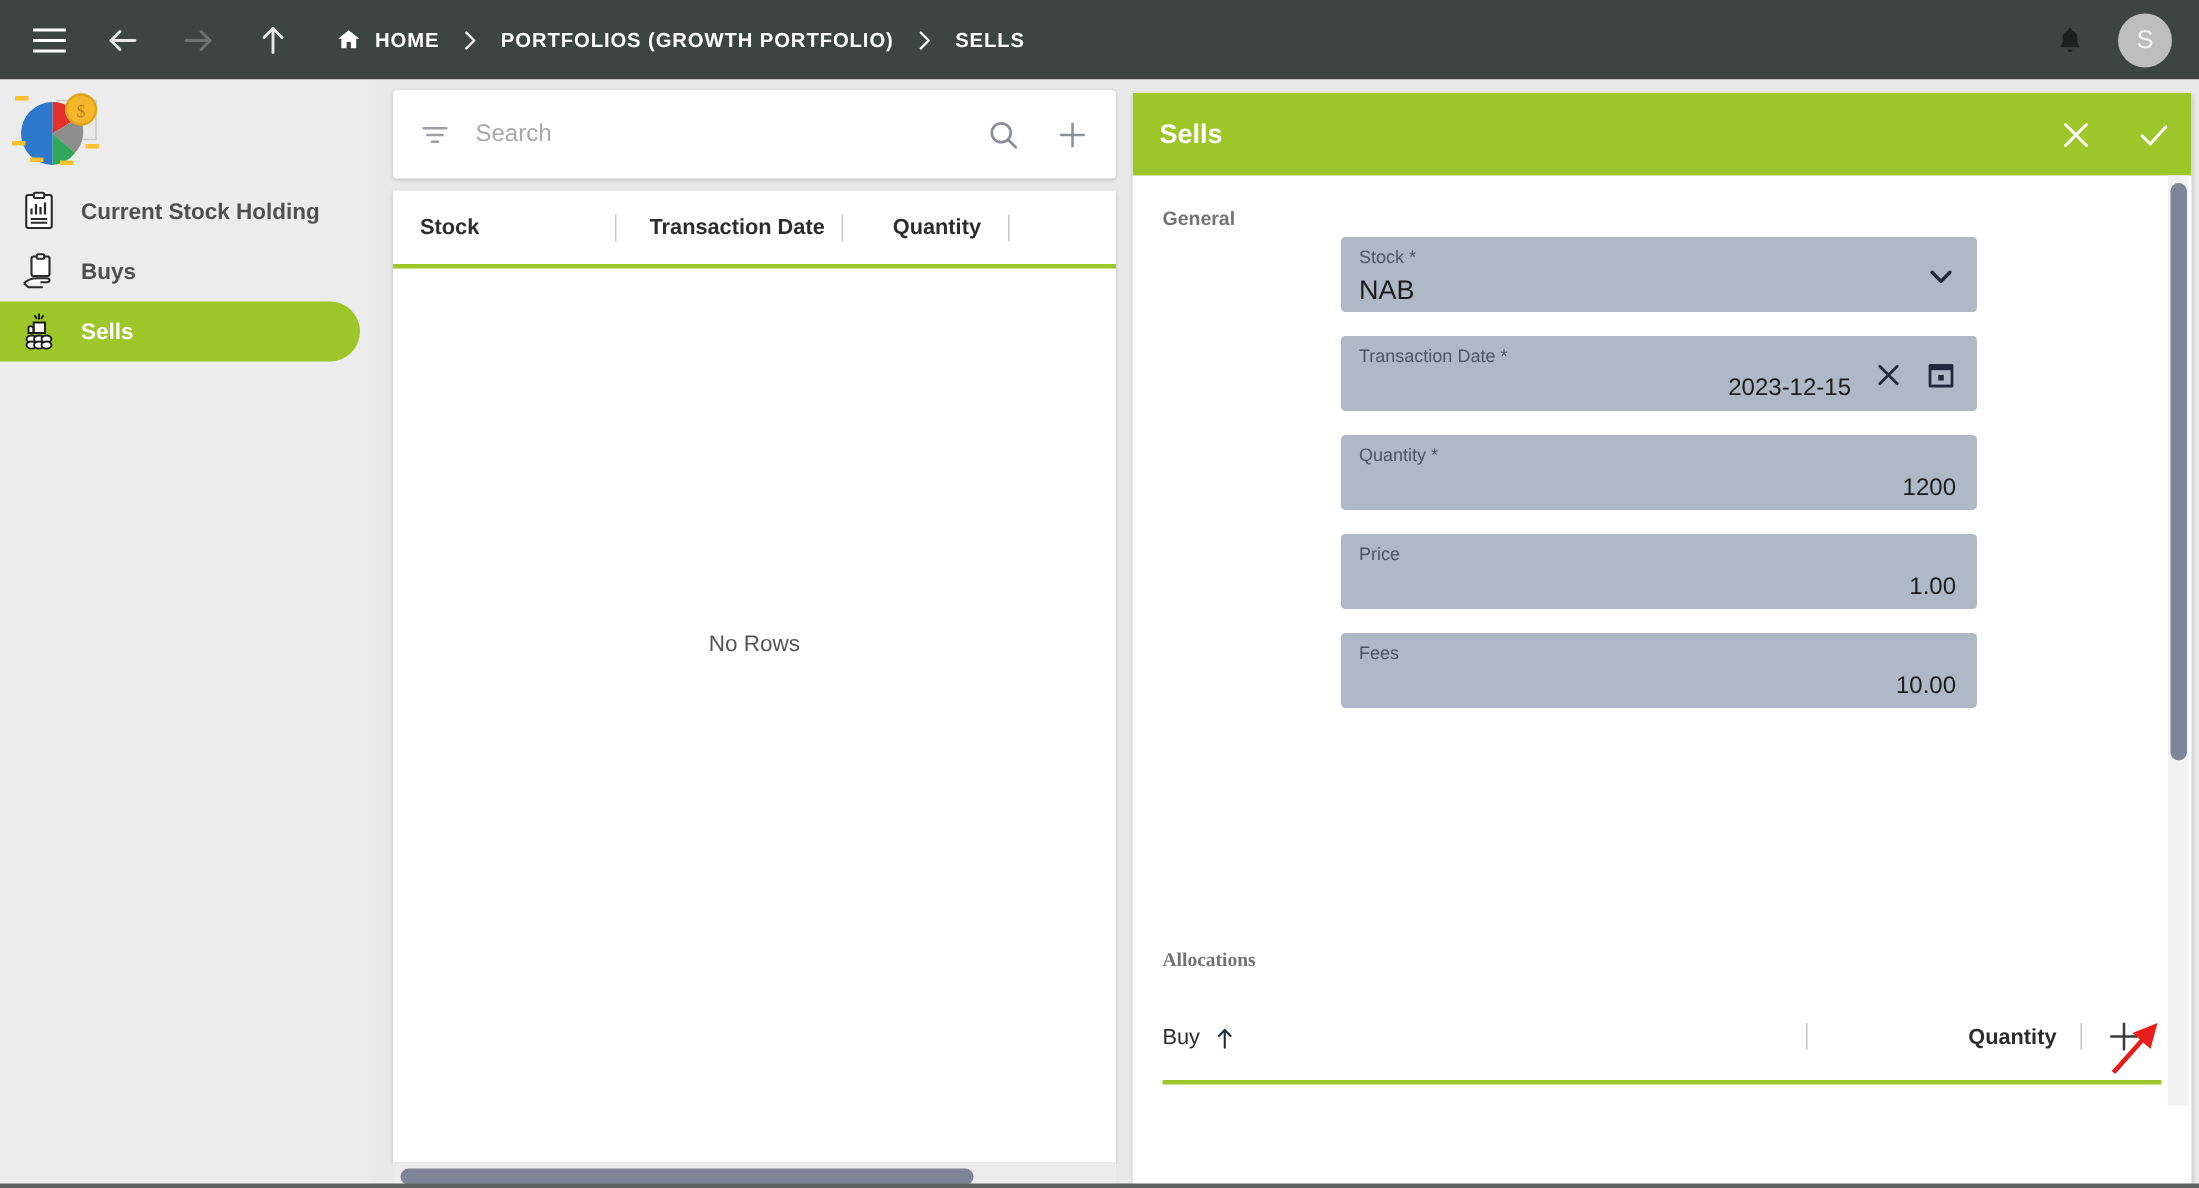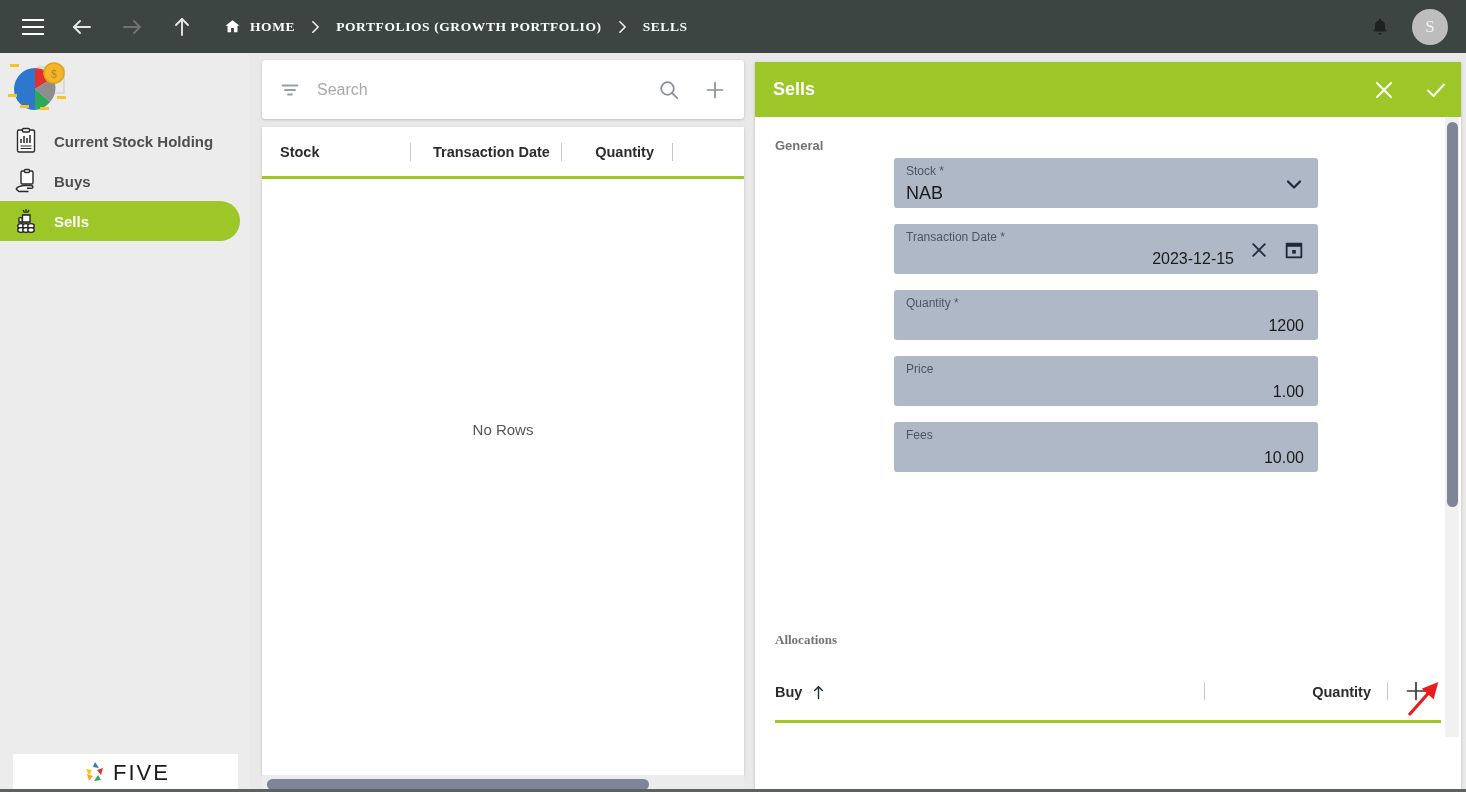"HOME" .topbar { font-family: Liberation Serif, serif -> none }
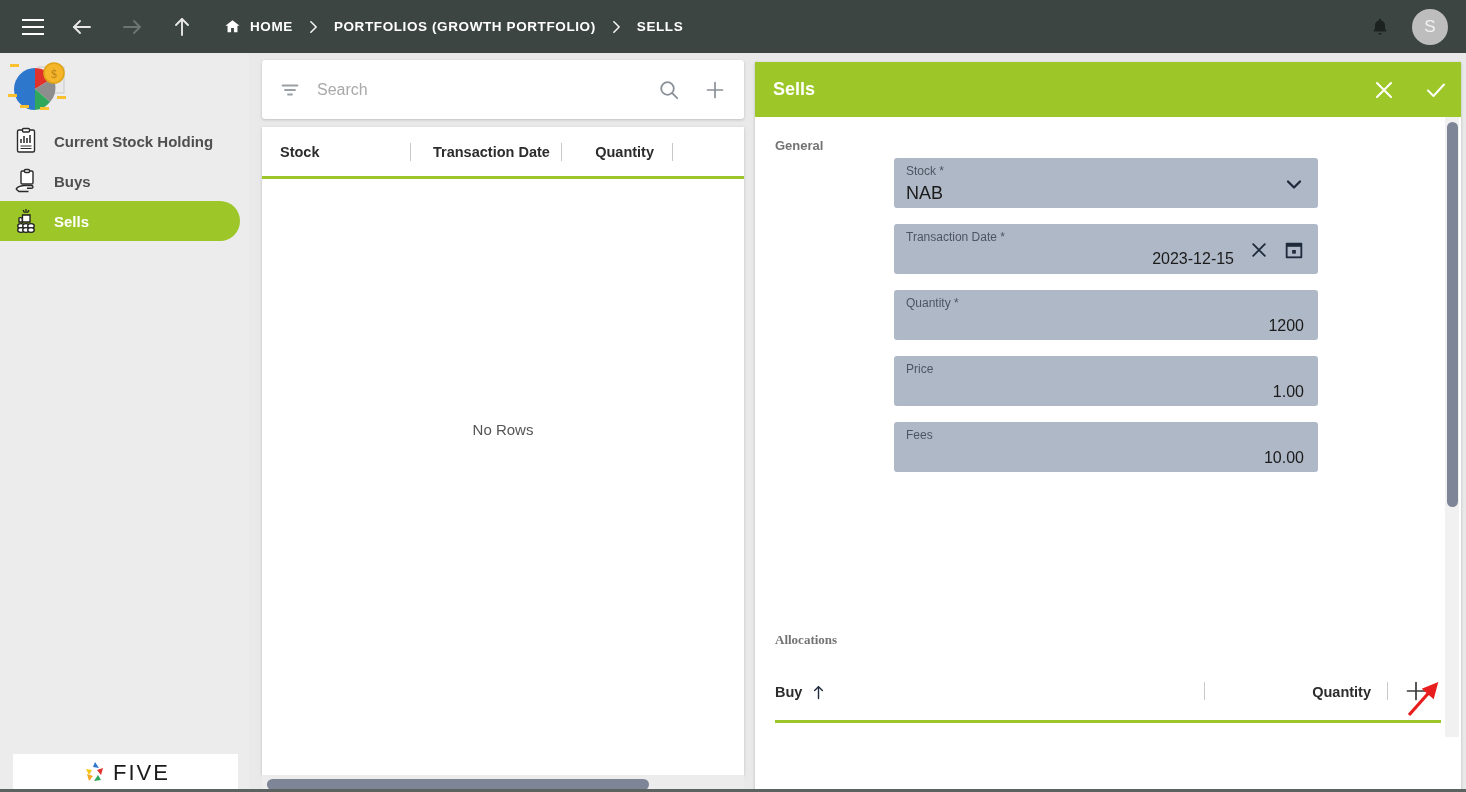"Buy" .ah-buy { font-weight: bold -> normal }
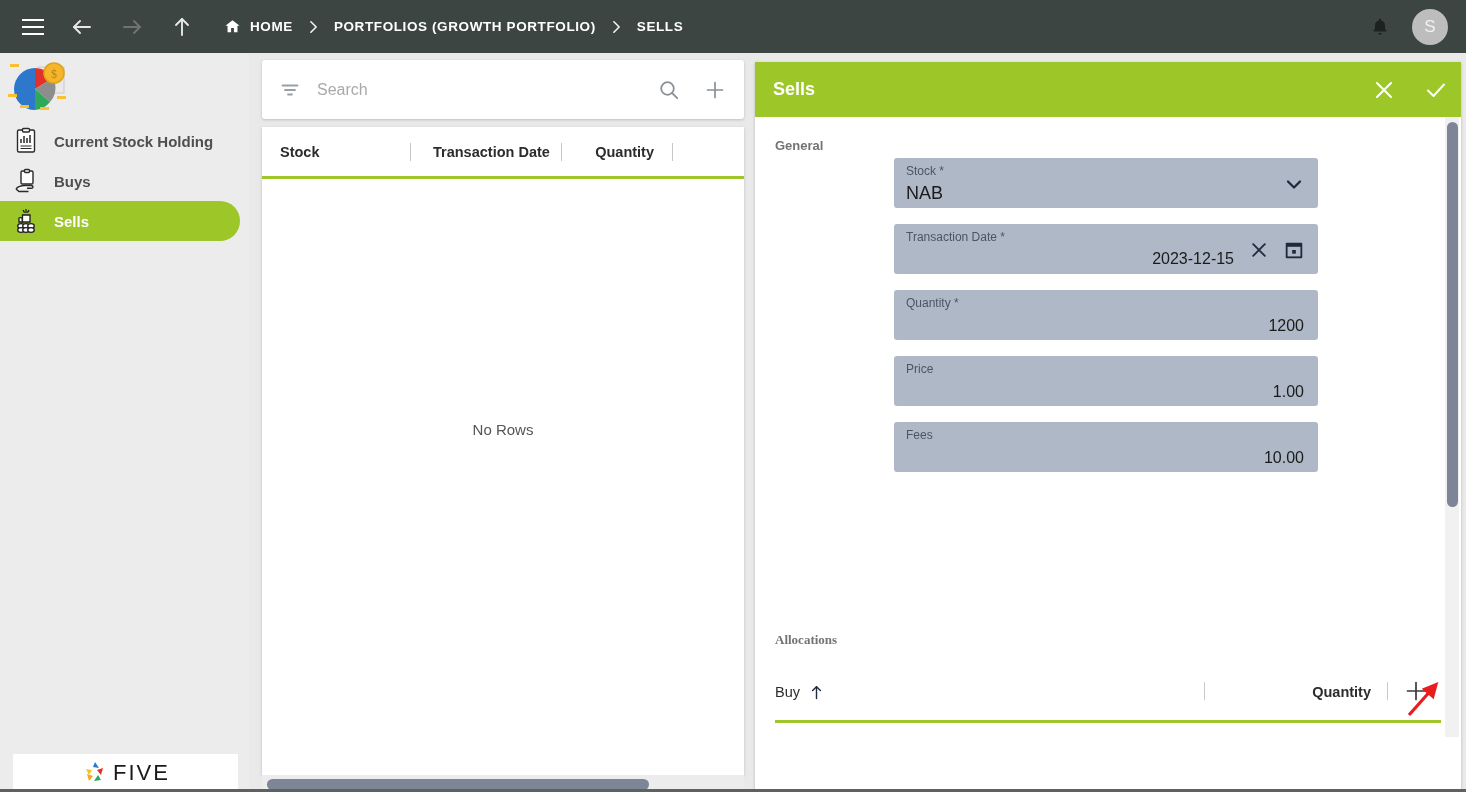"FIVE" div.five-logo { html: <div> <span> <svg> <path></path> <path></path> <path></path> <path></path> <path></path> </svg> </span> <span>FIVE</span> </div> -> none }
